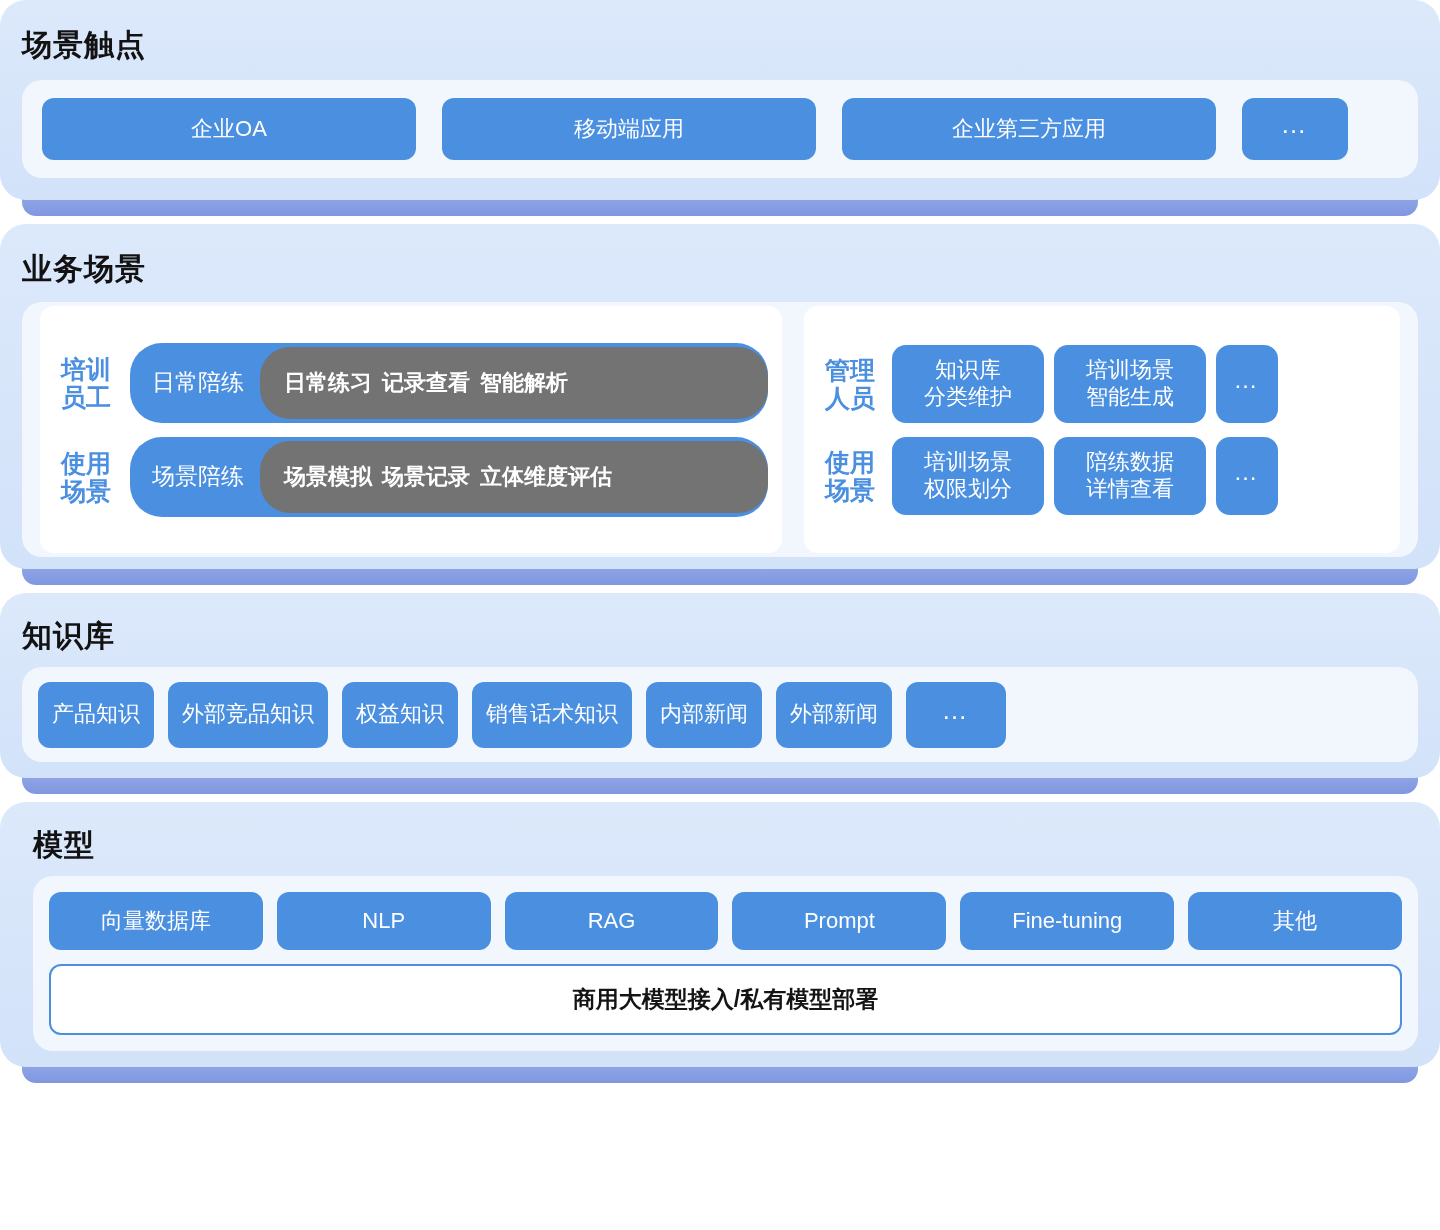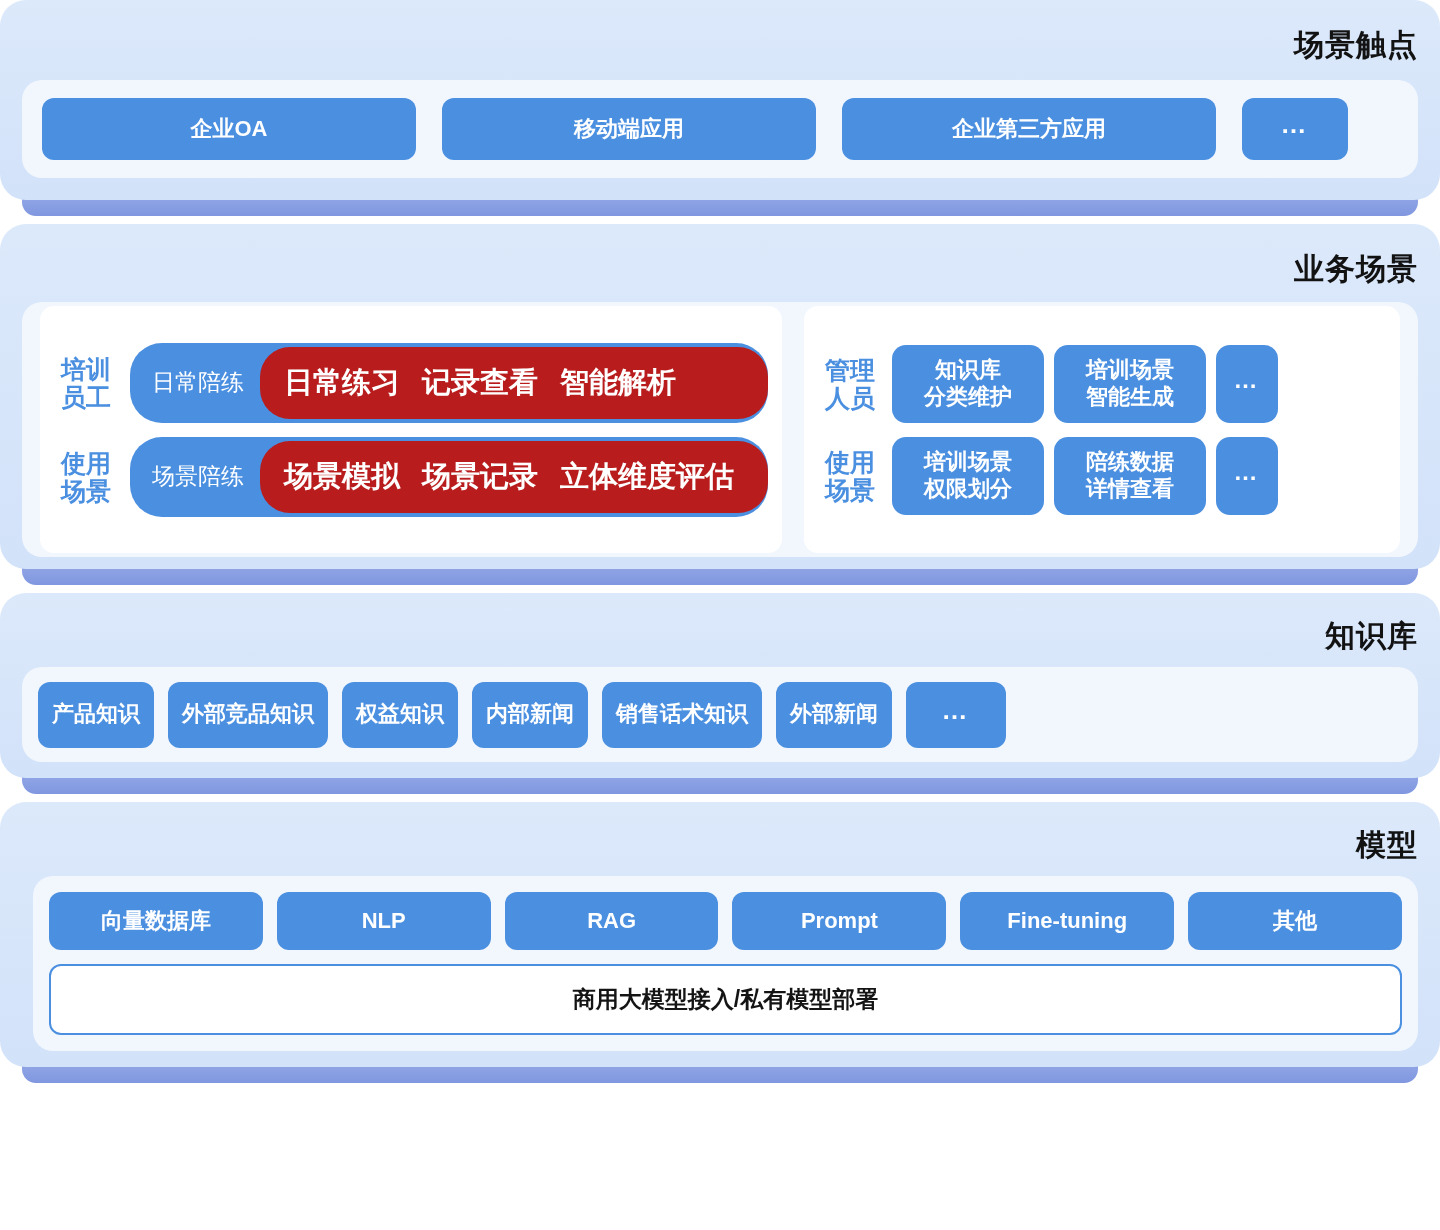"场景触点" .section-title { text-align: right -> left }
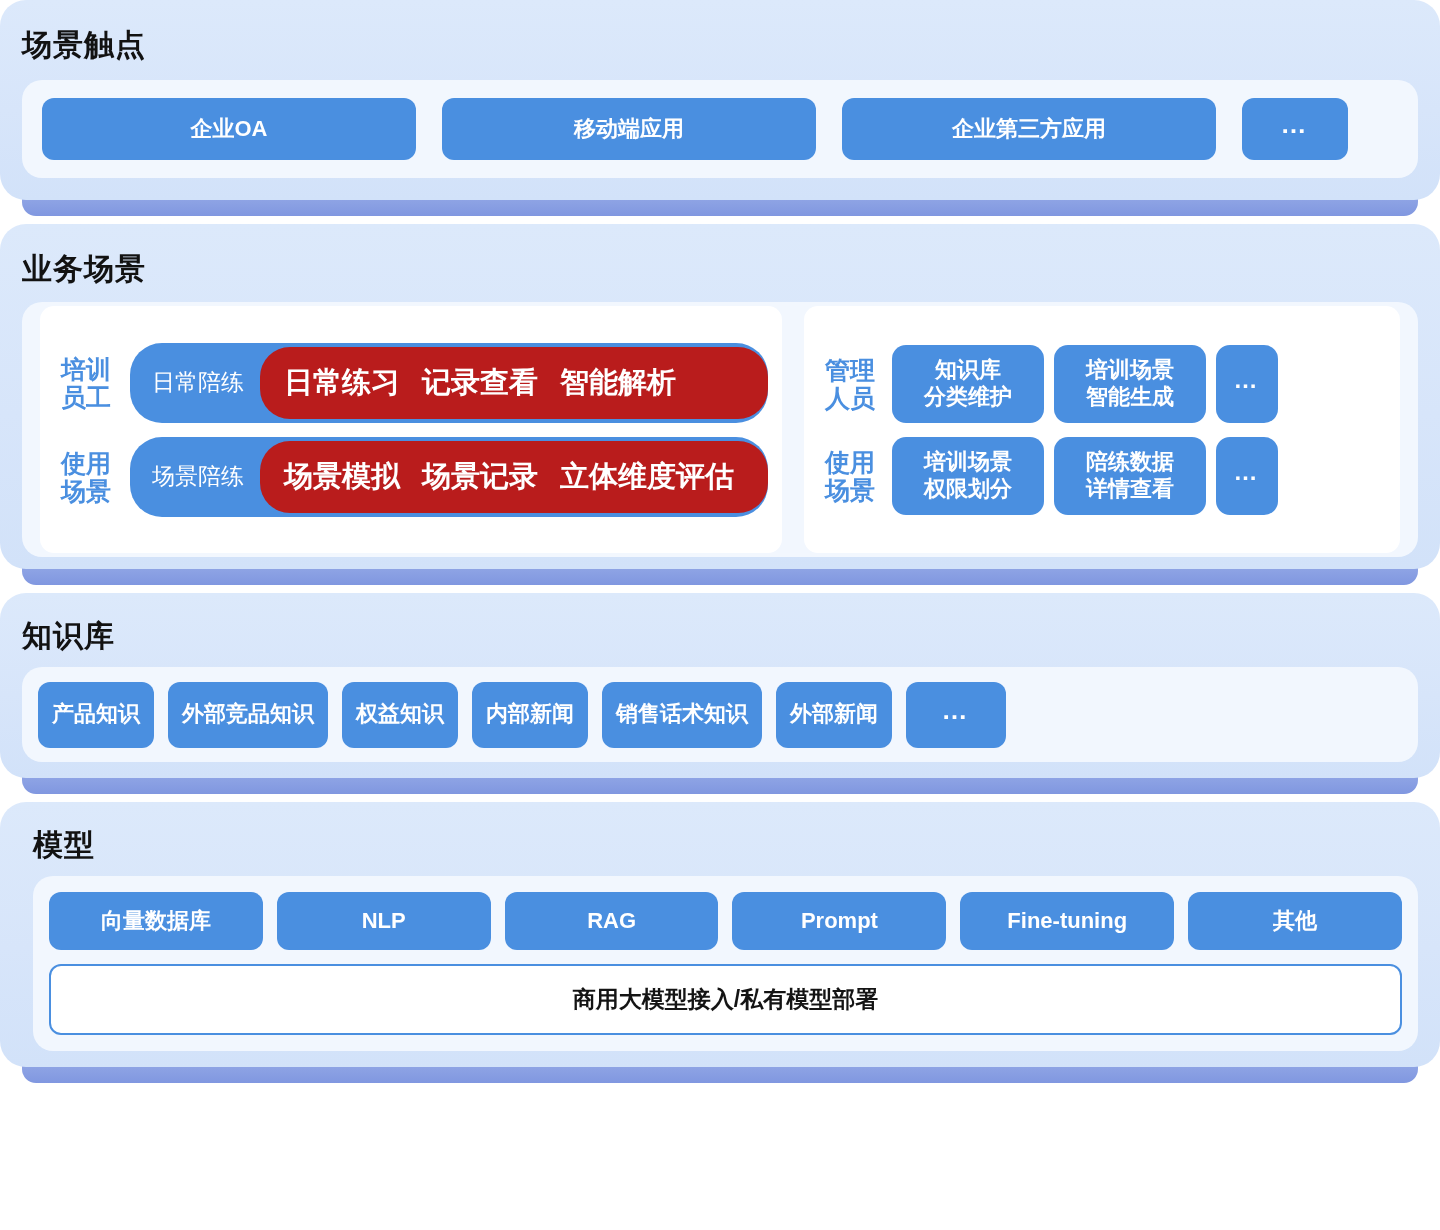"企业OA" .pill { font-weight: bold -> normal }
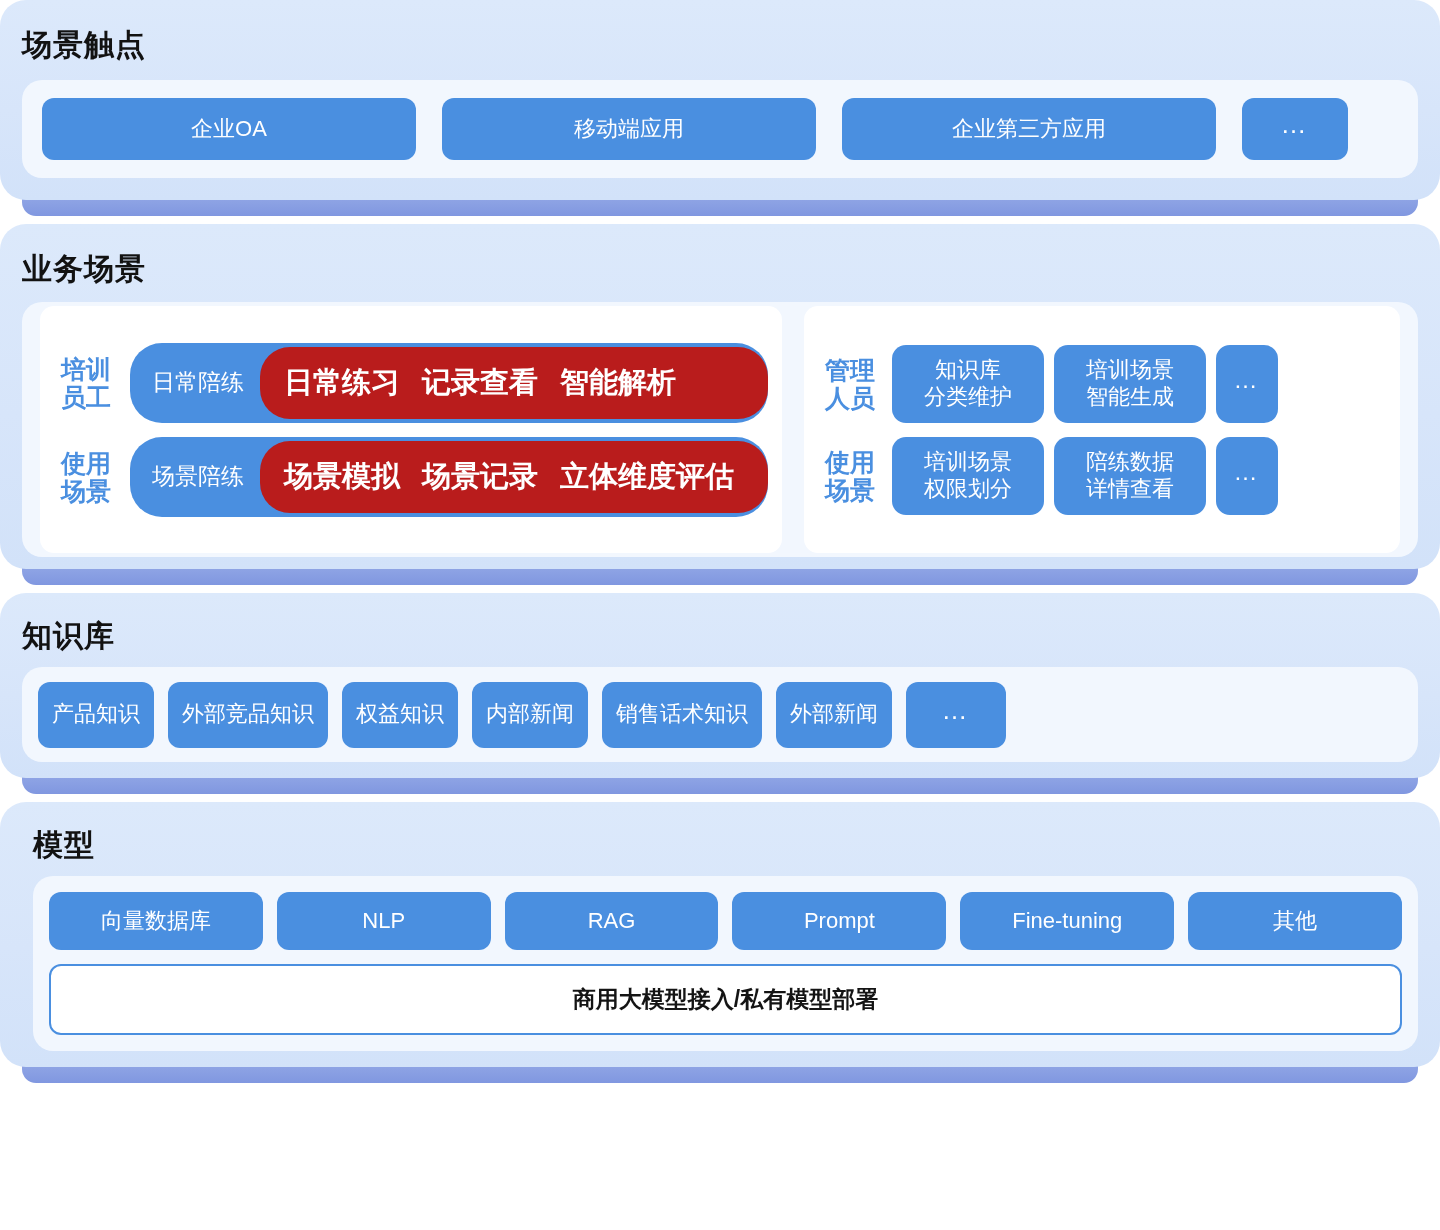"日常练习" .nest-inner { background: #b91c1c -> #737373; font-size: 29px -> 22px; gap: 22px -> 10px }
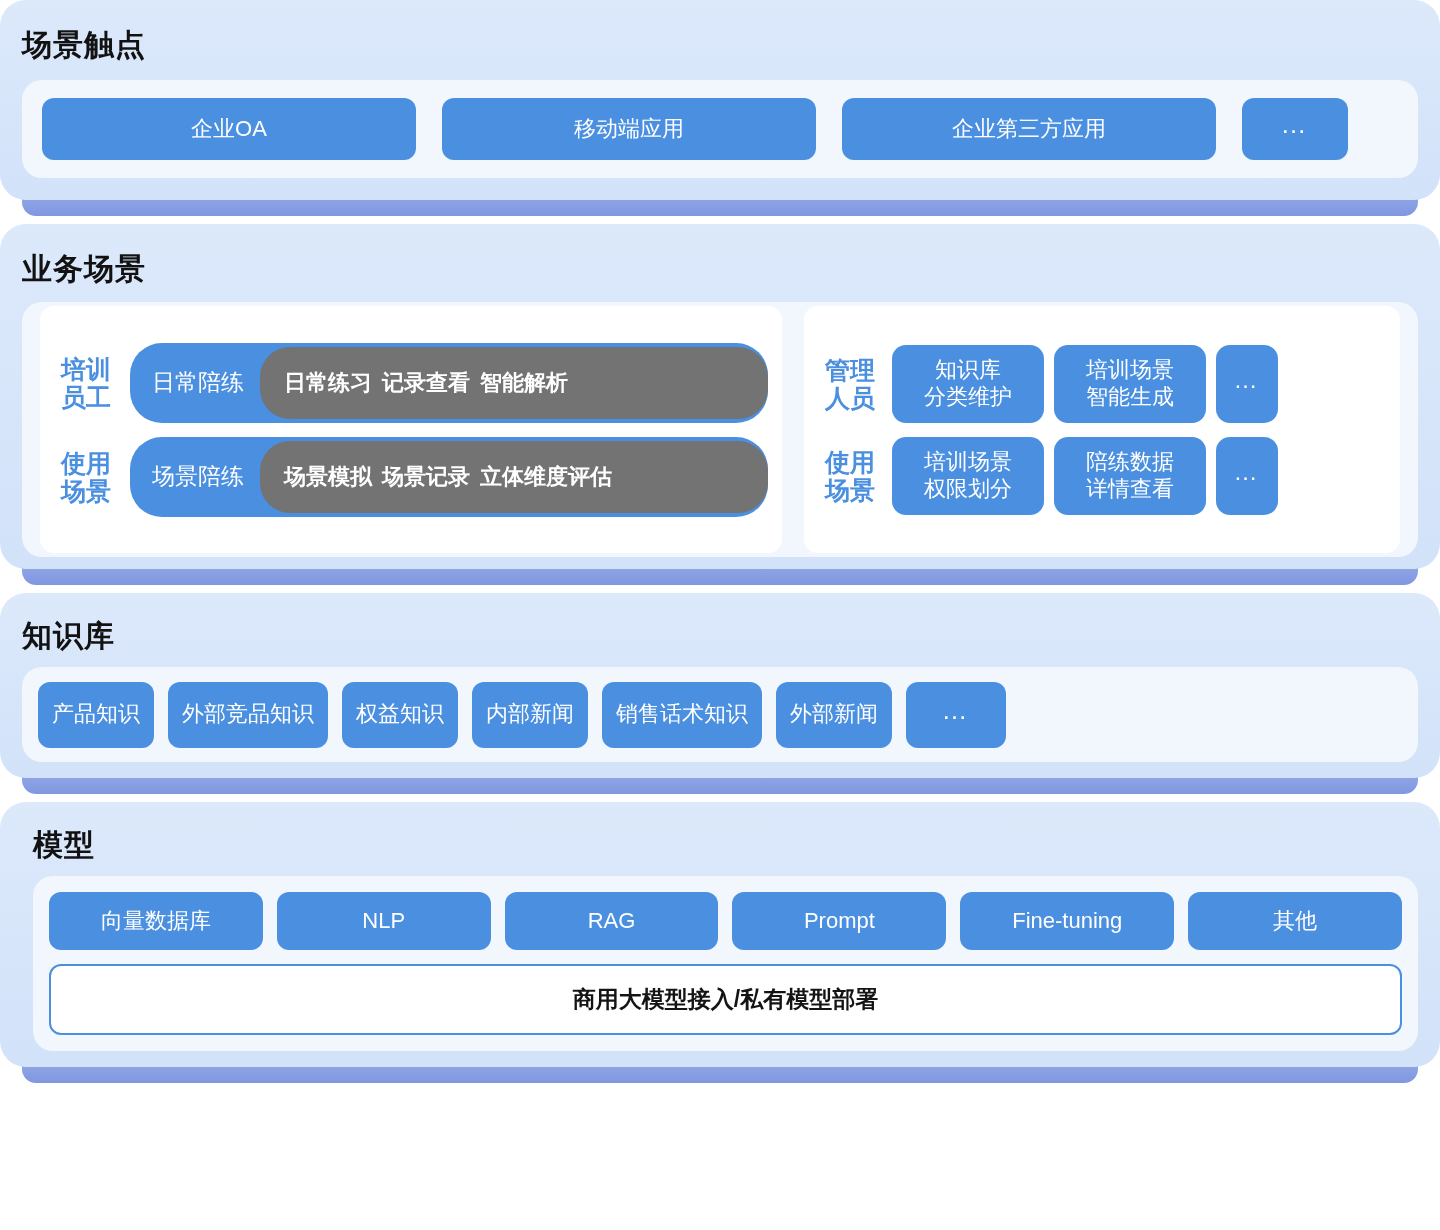"内部新闻" div.pill { order: before "销售话术知识" -> after "销售话术知识" }
